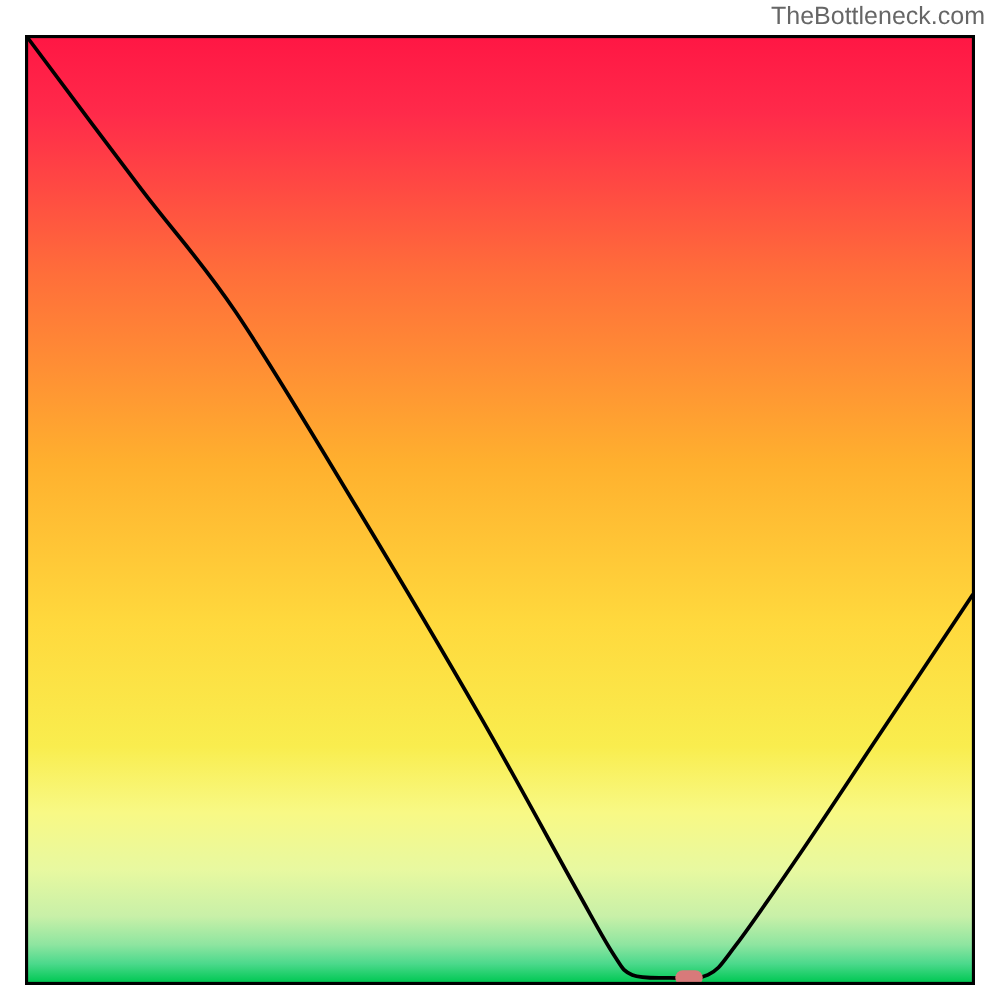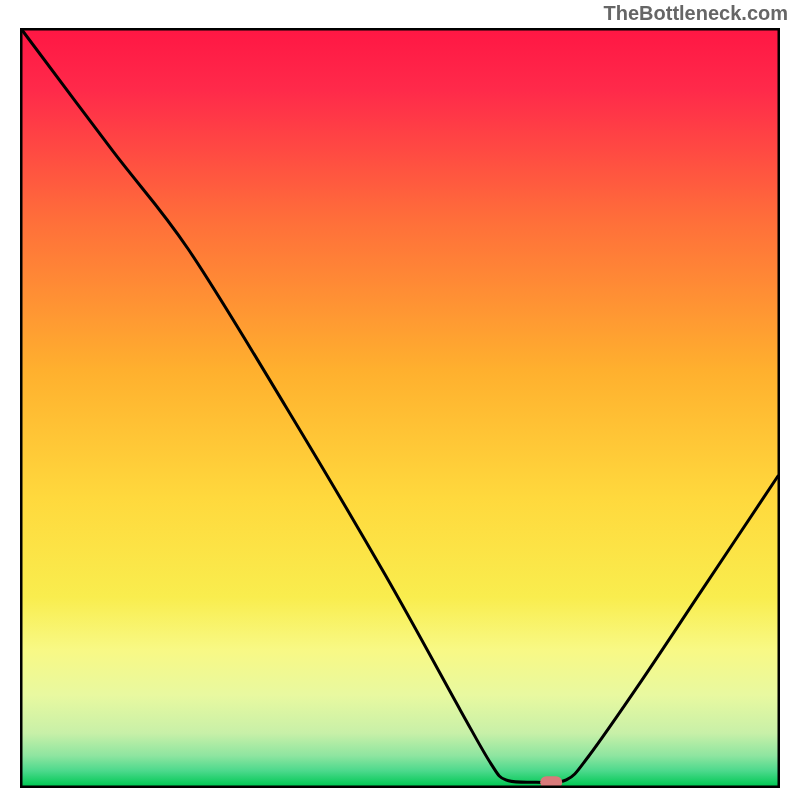"TheBottleneck.com" .watermark { font-weight: bold -> normal }
